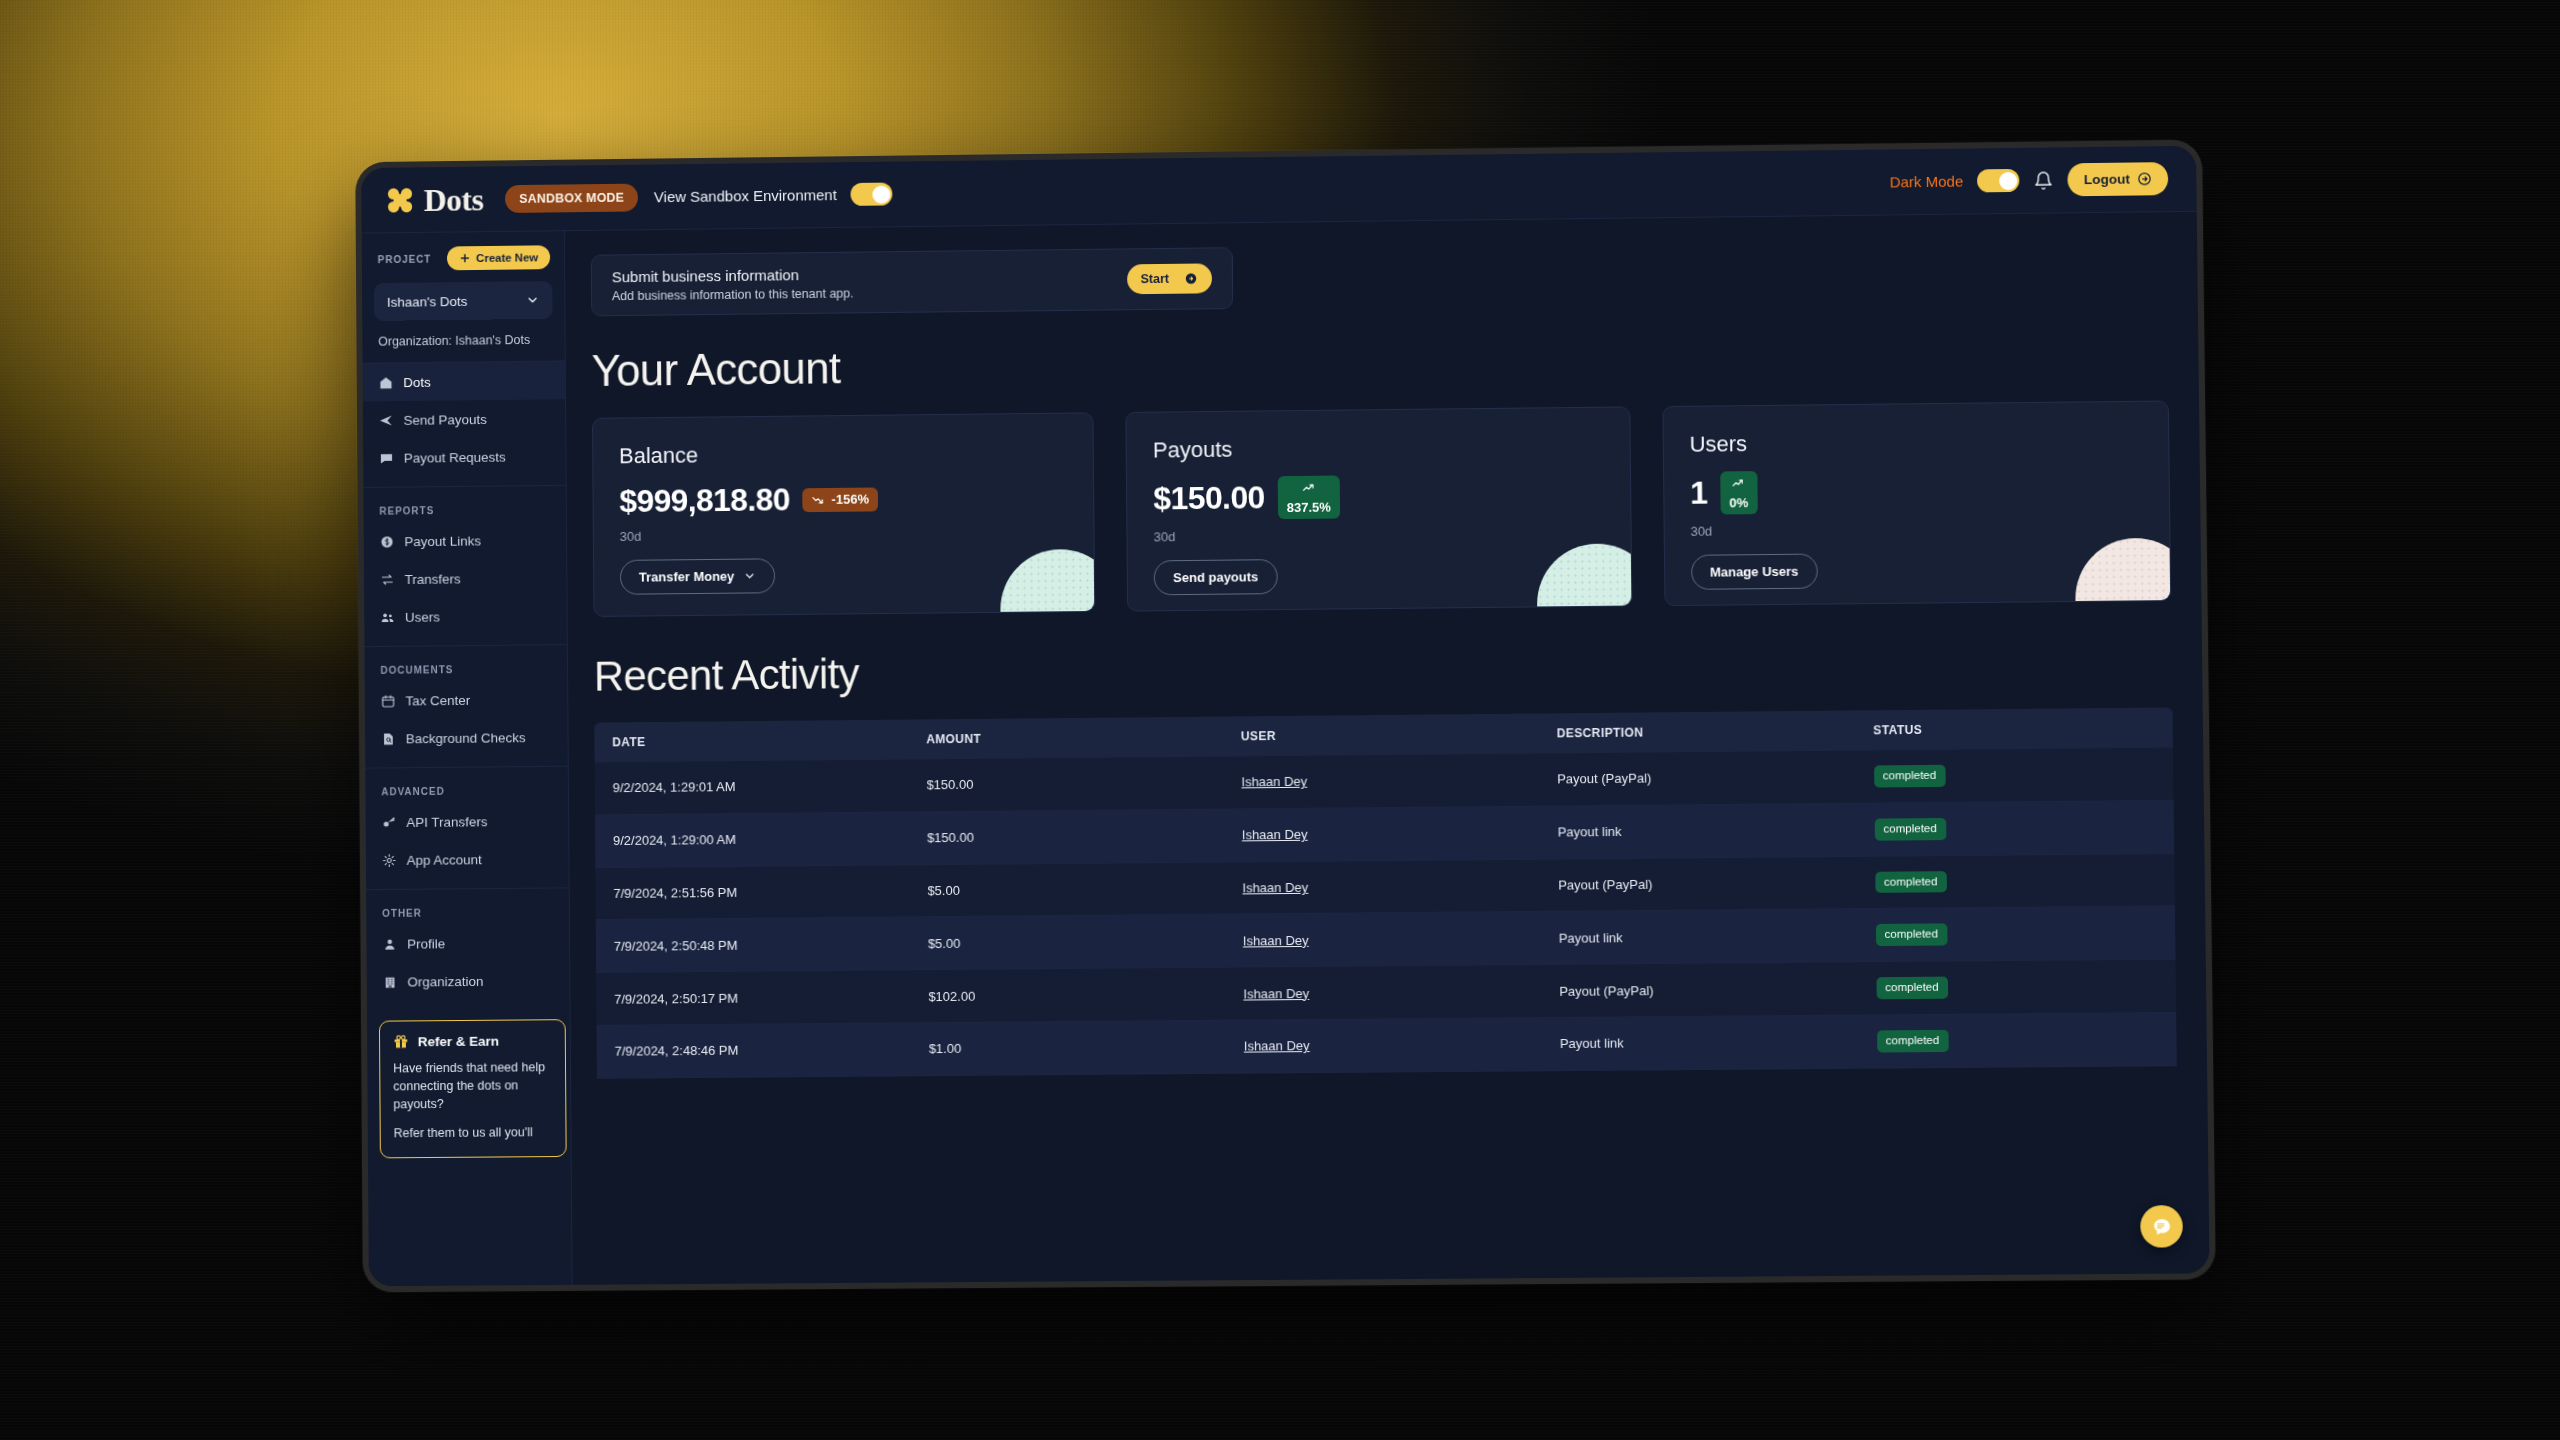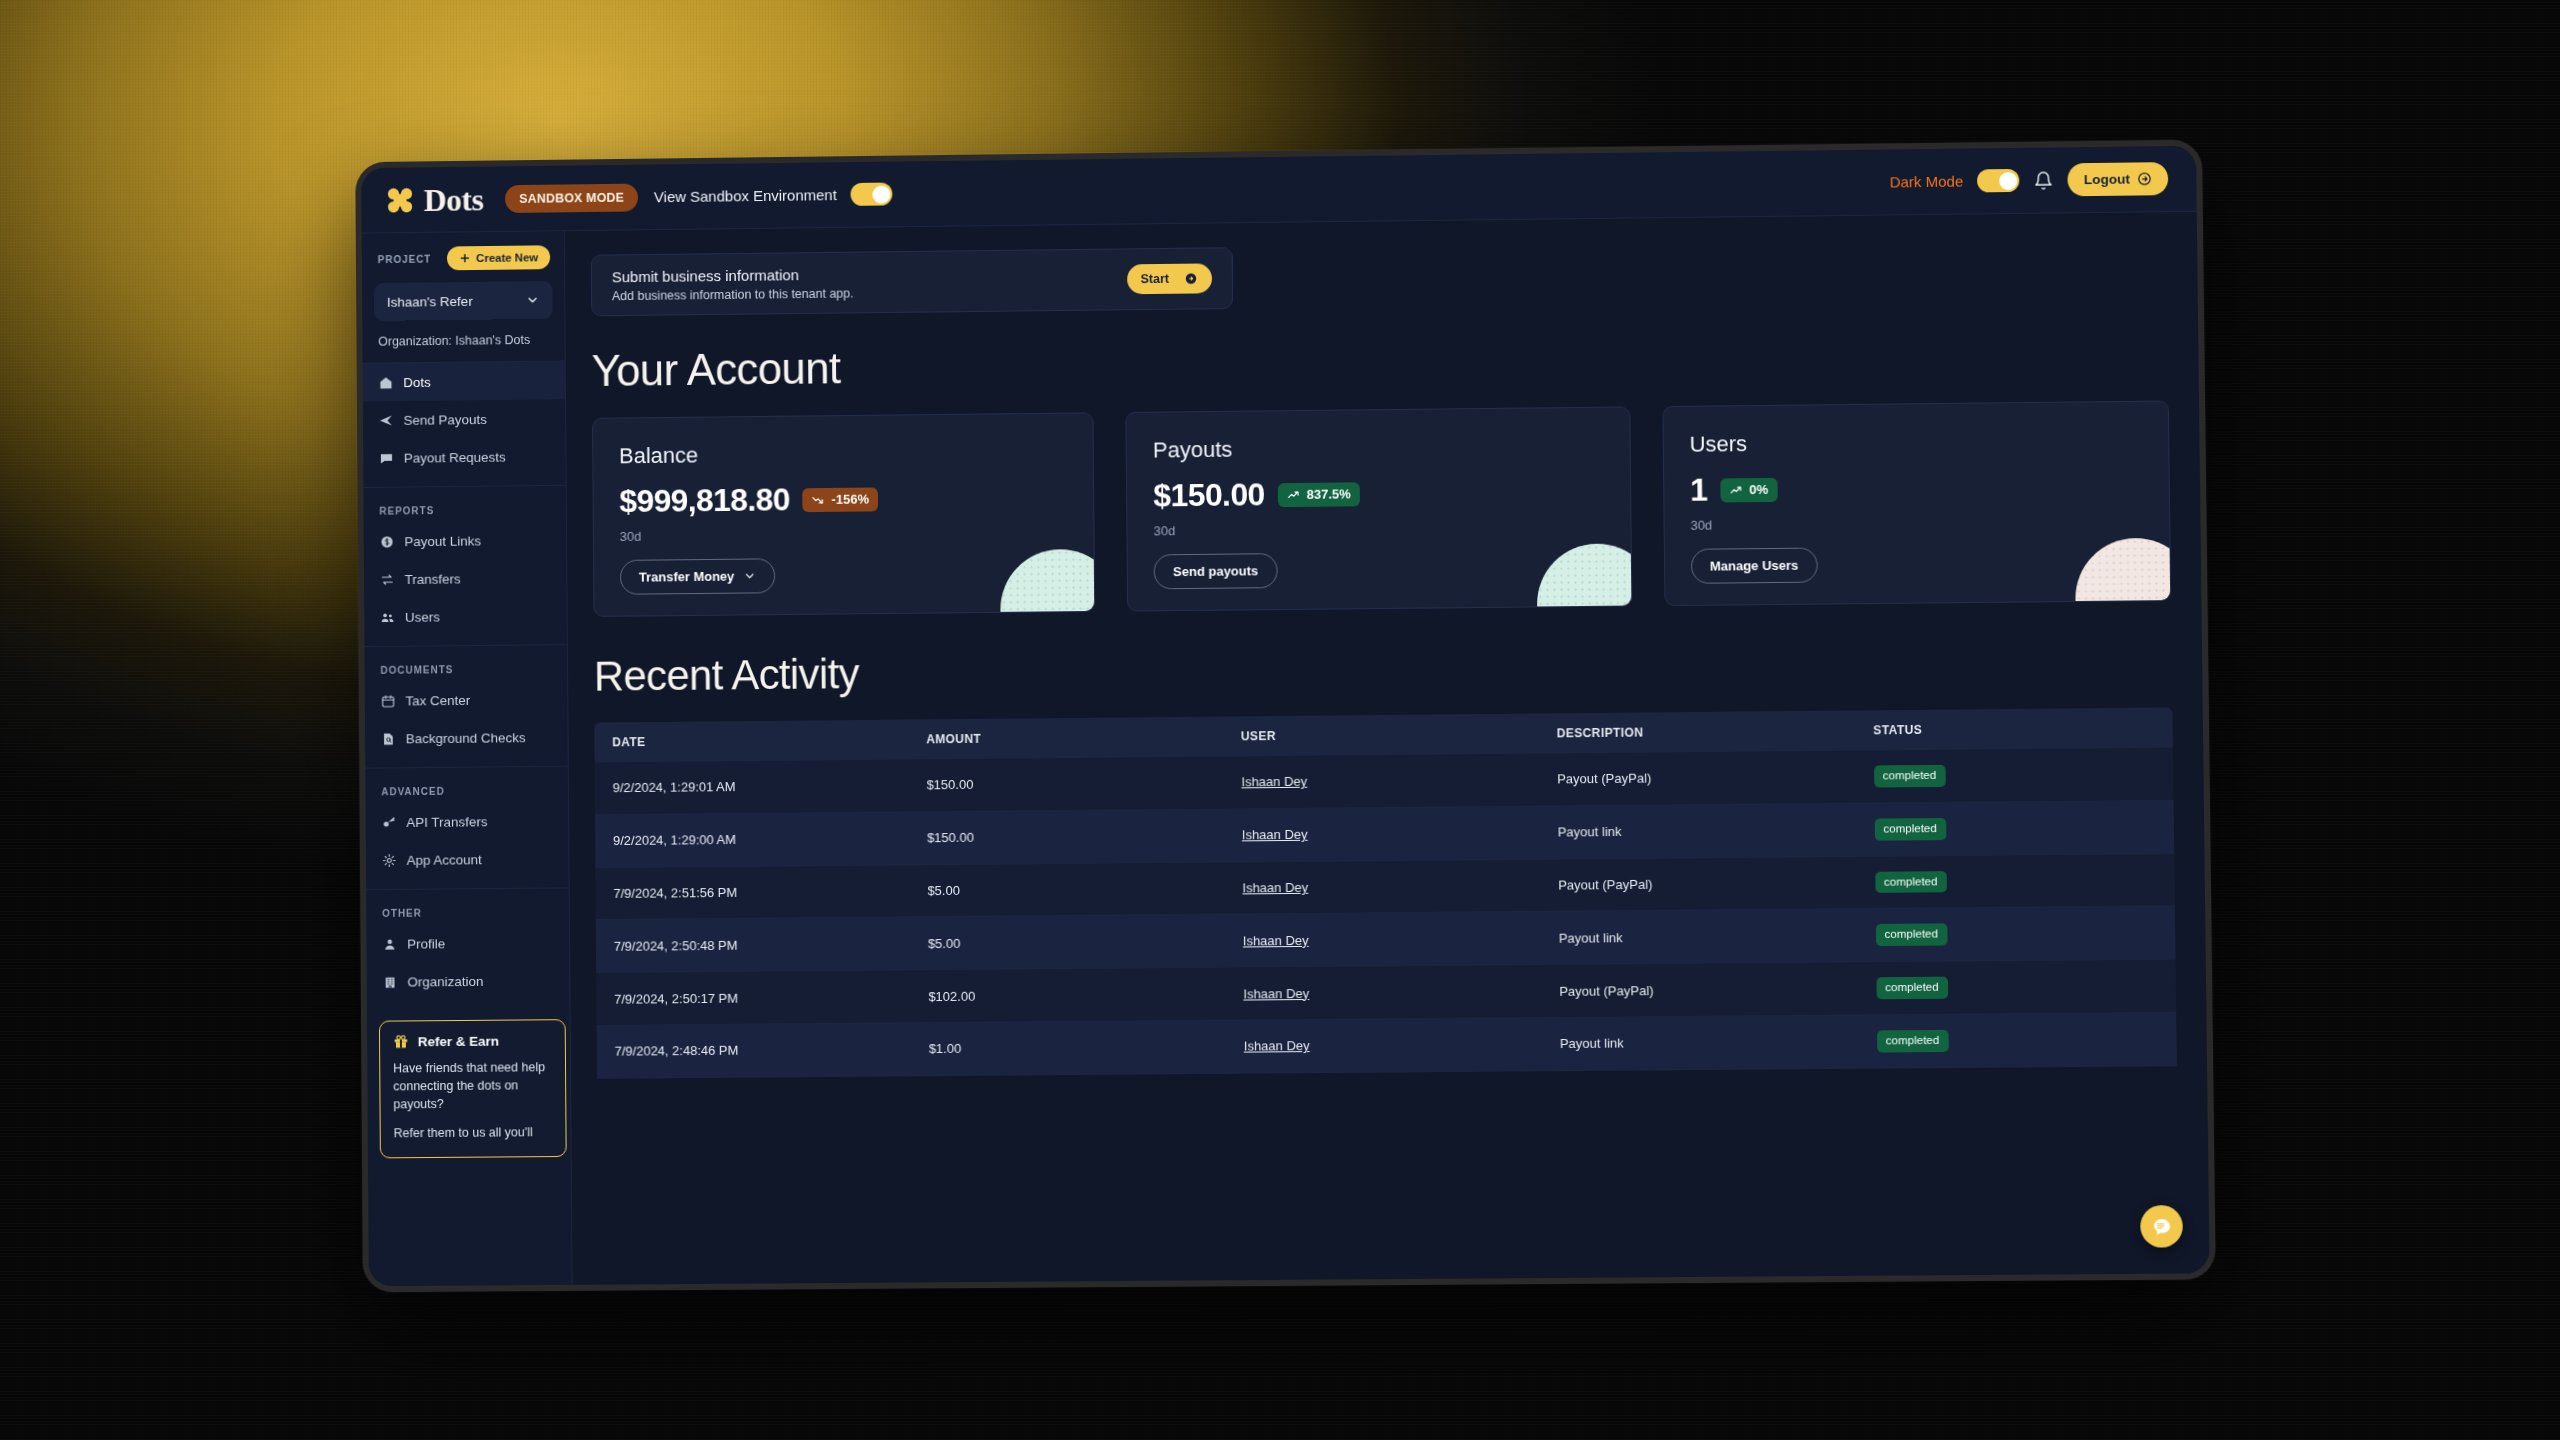"Ishaan's Refer" span { text: Refer -> Dots }
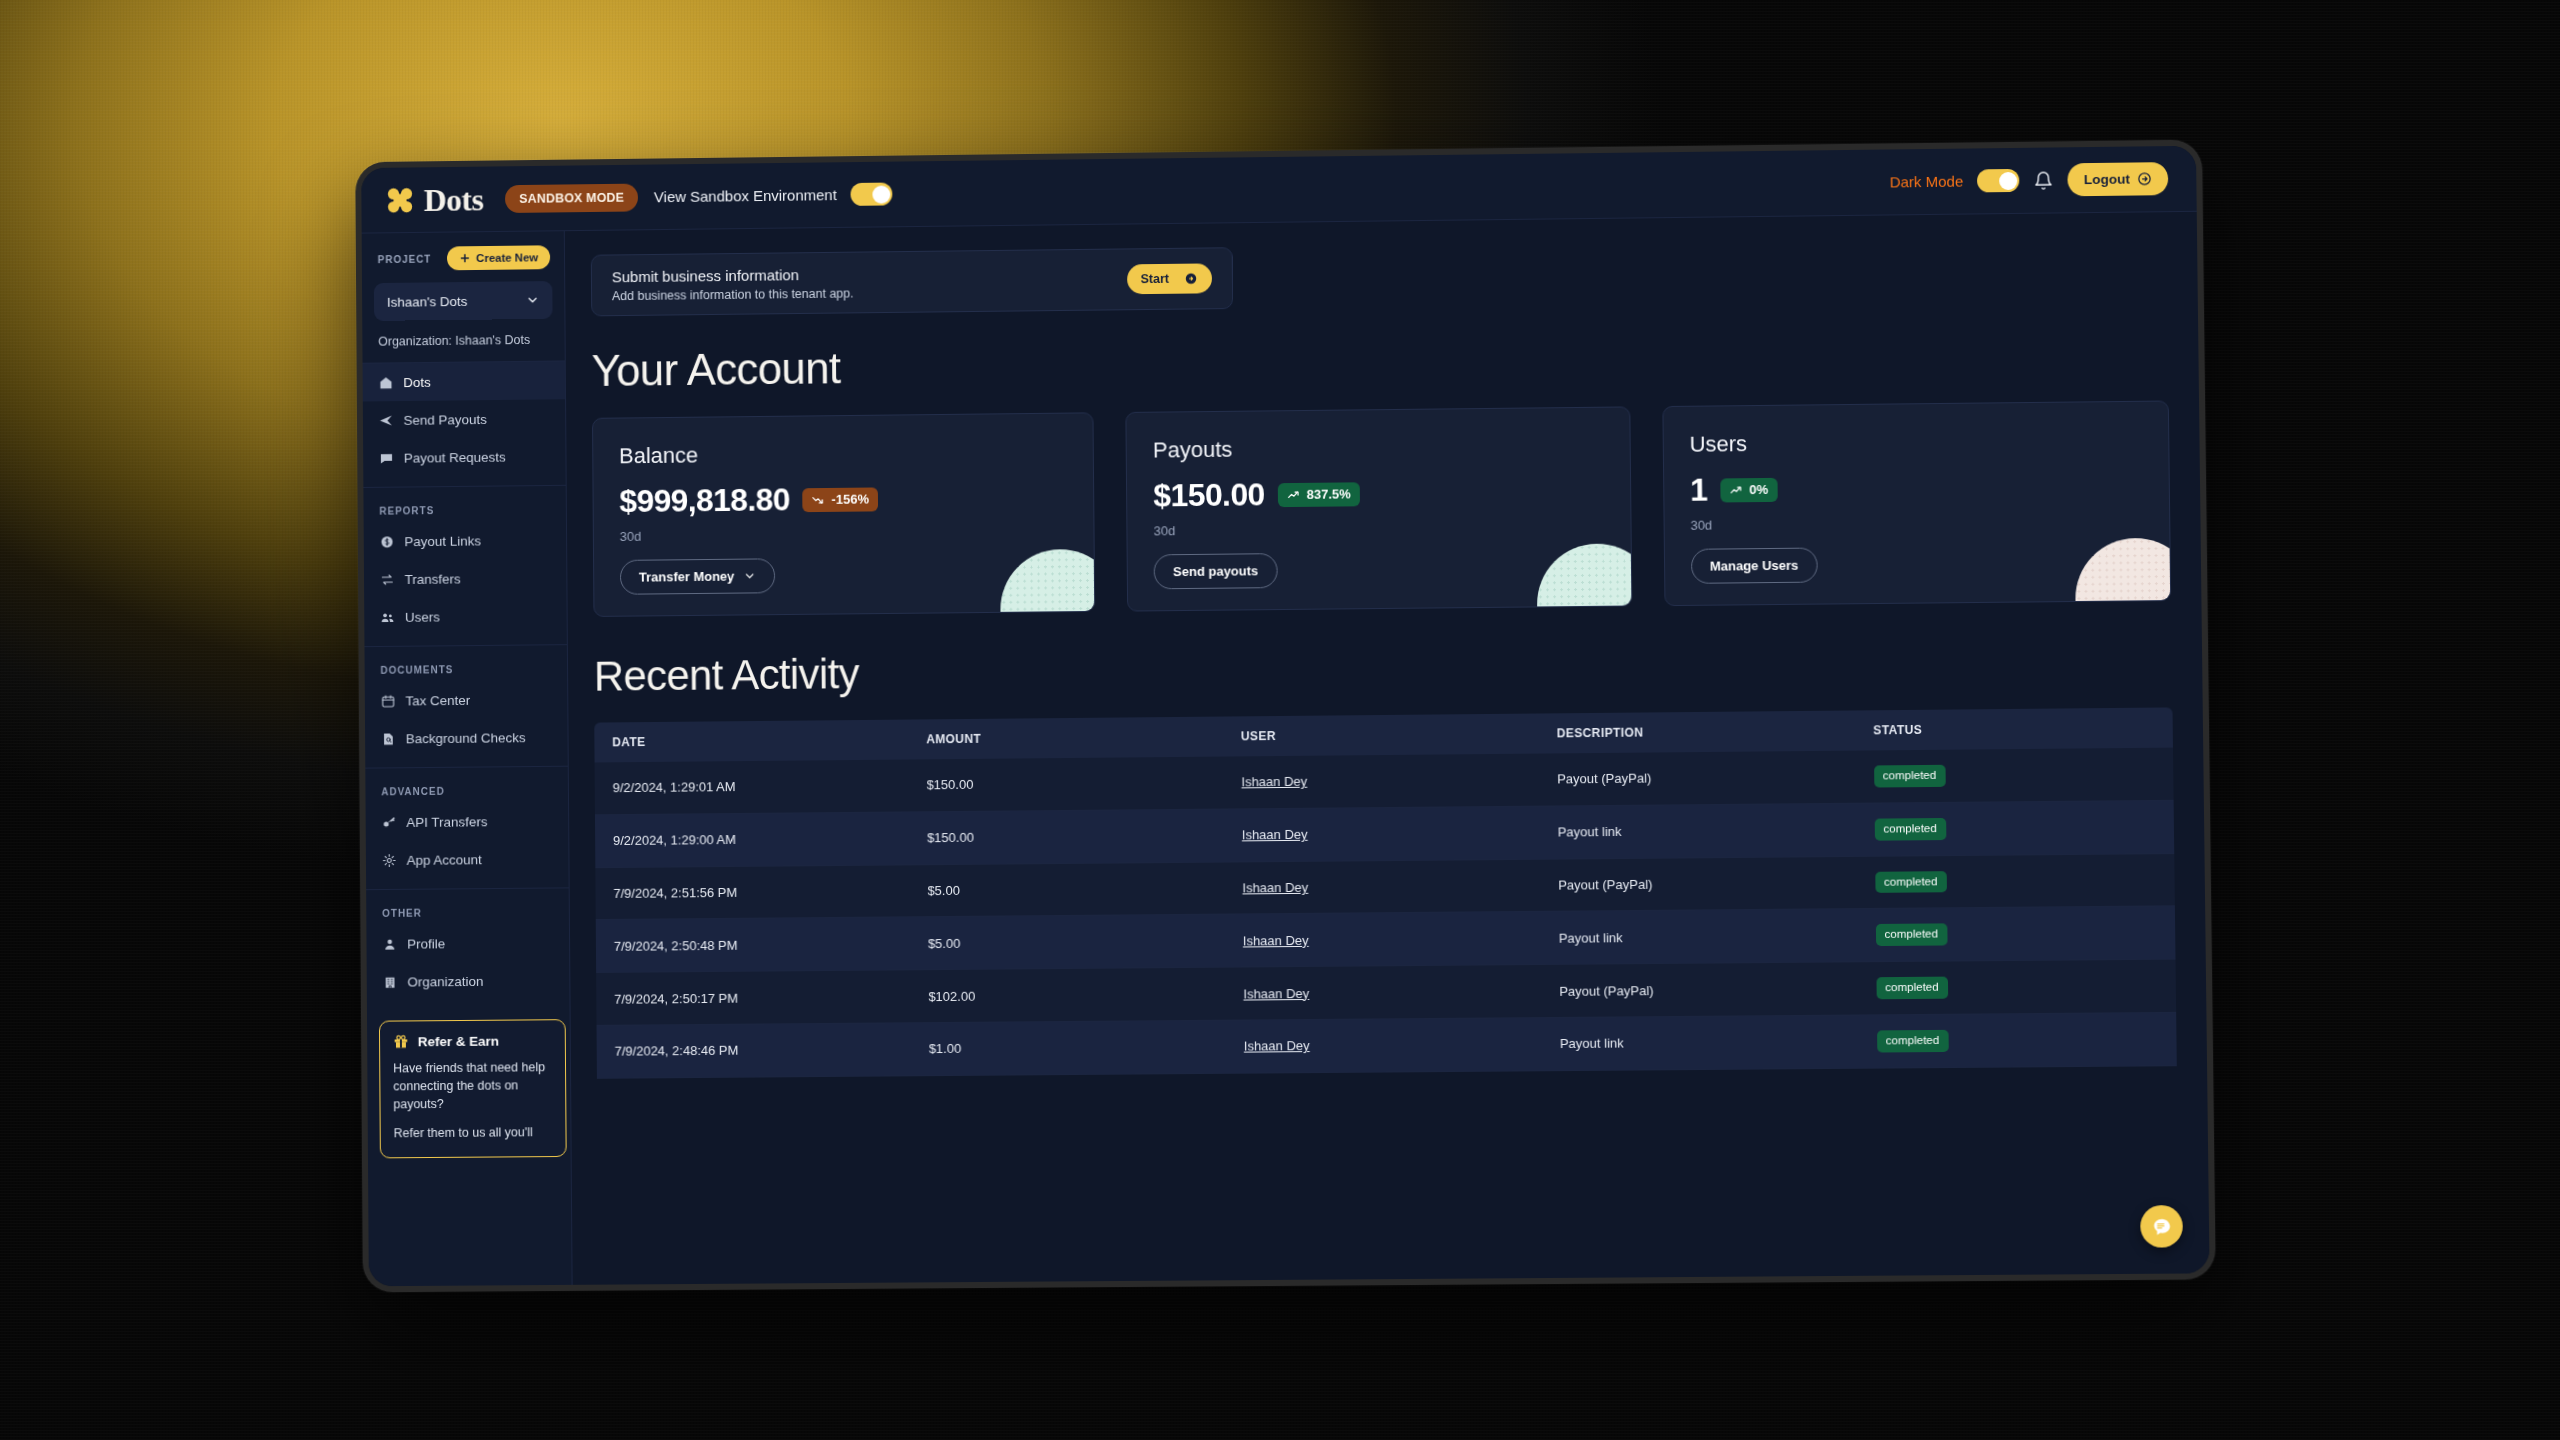"837.5%" .chip.up { flex-direction: none -> column }
